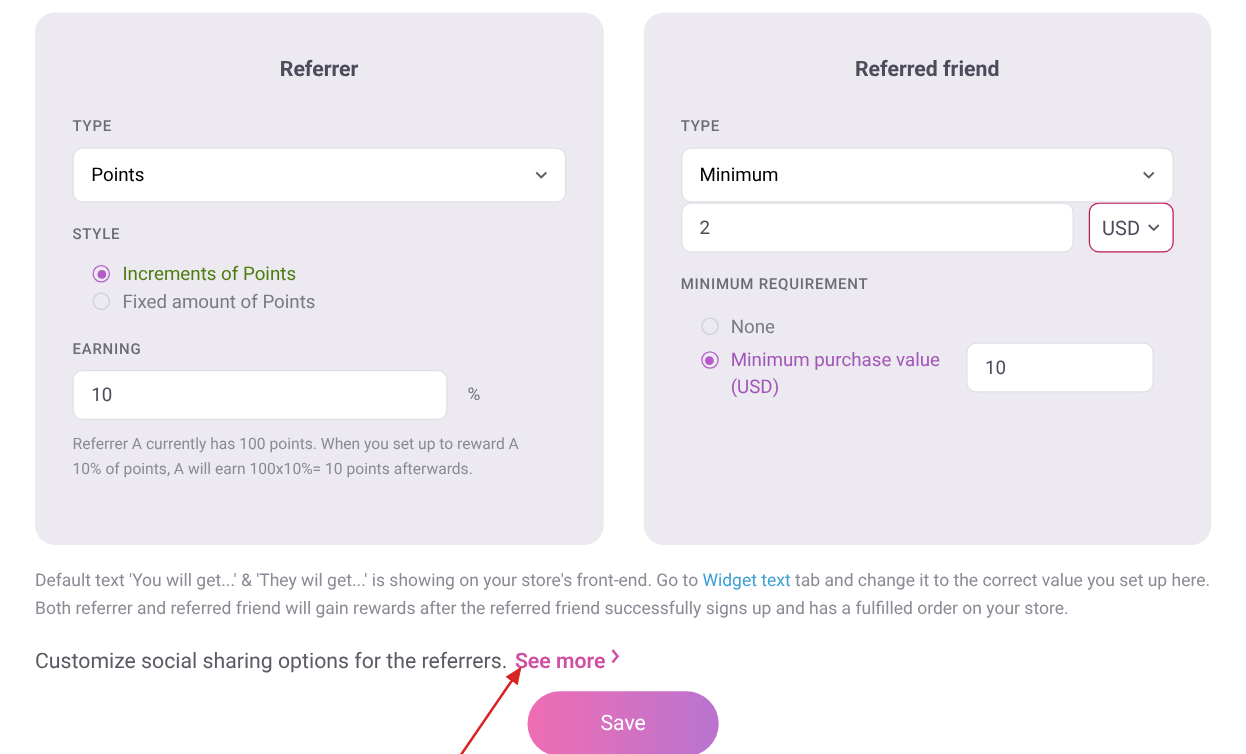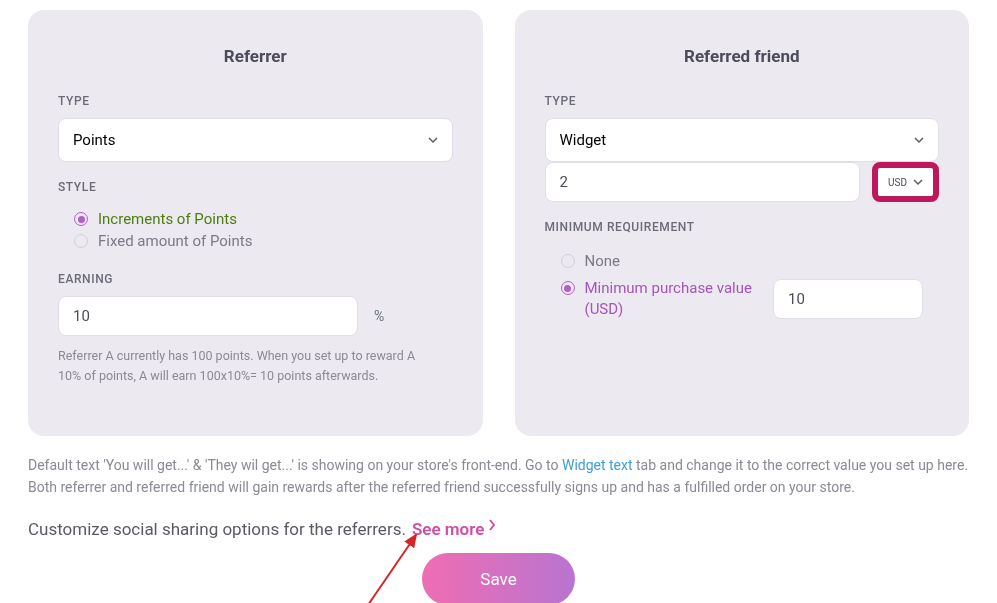"Widget" span { text: Widget -> Minimum }
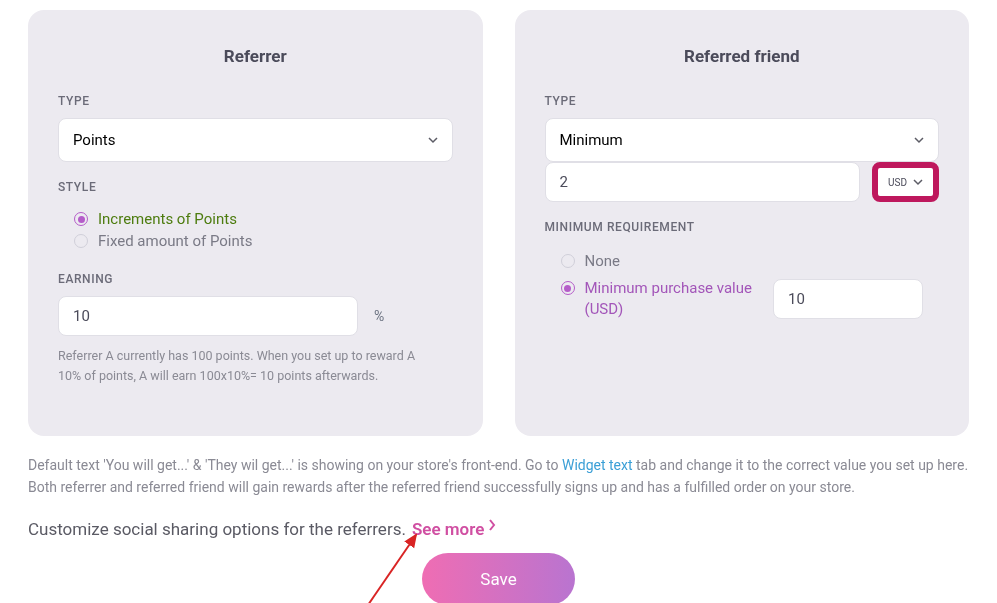"USD" .currency-sel { border: 6px solid #be185d -> 1px solid #be185d; font-size: 10px -> 16px }
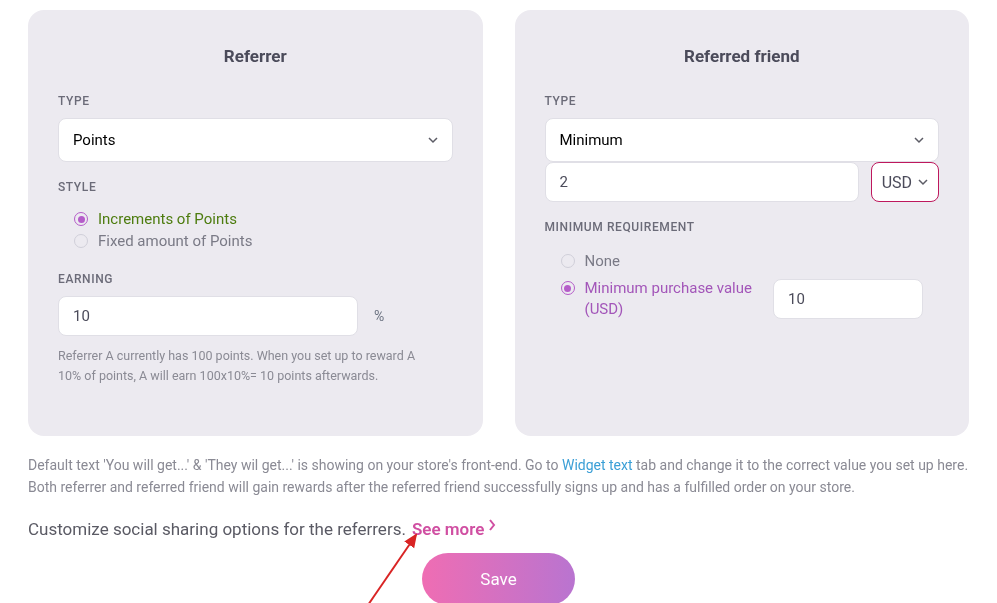"Minimum purchase value (USD)" .minreq-row2 { align-items: center -> flex-start }
